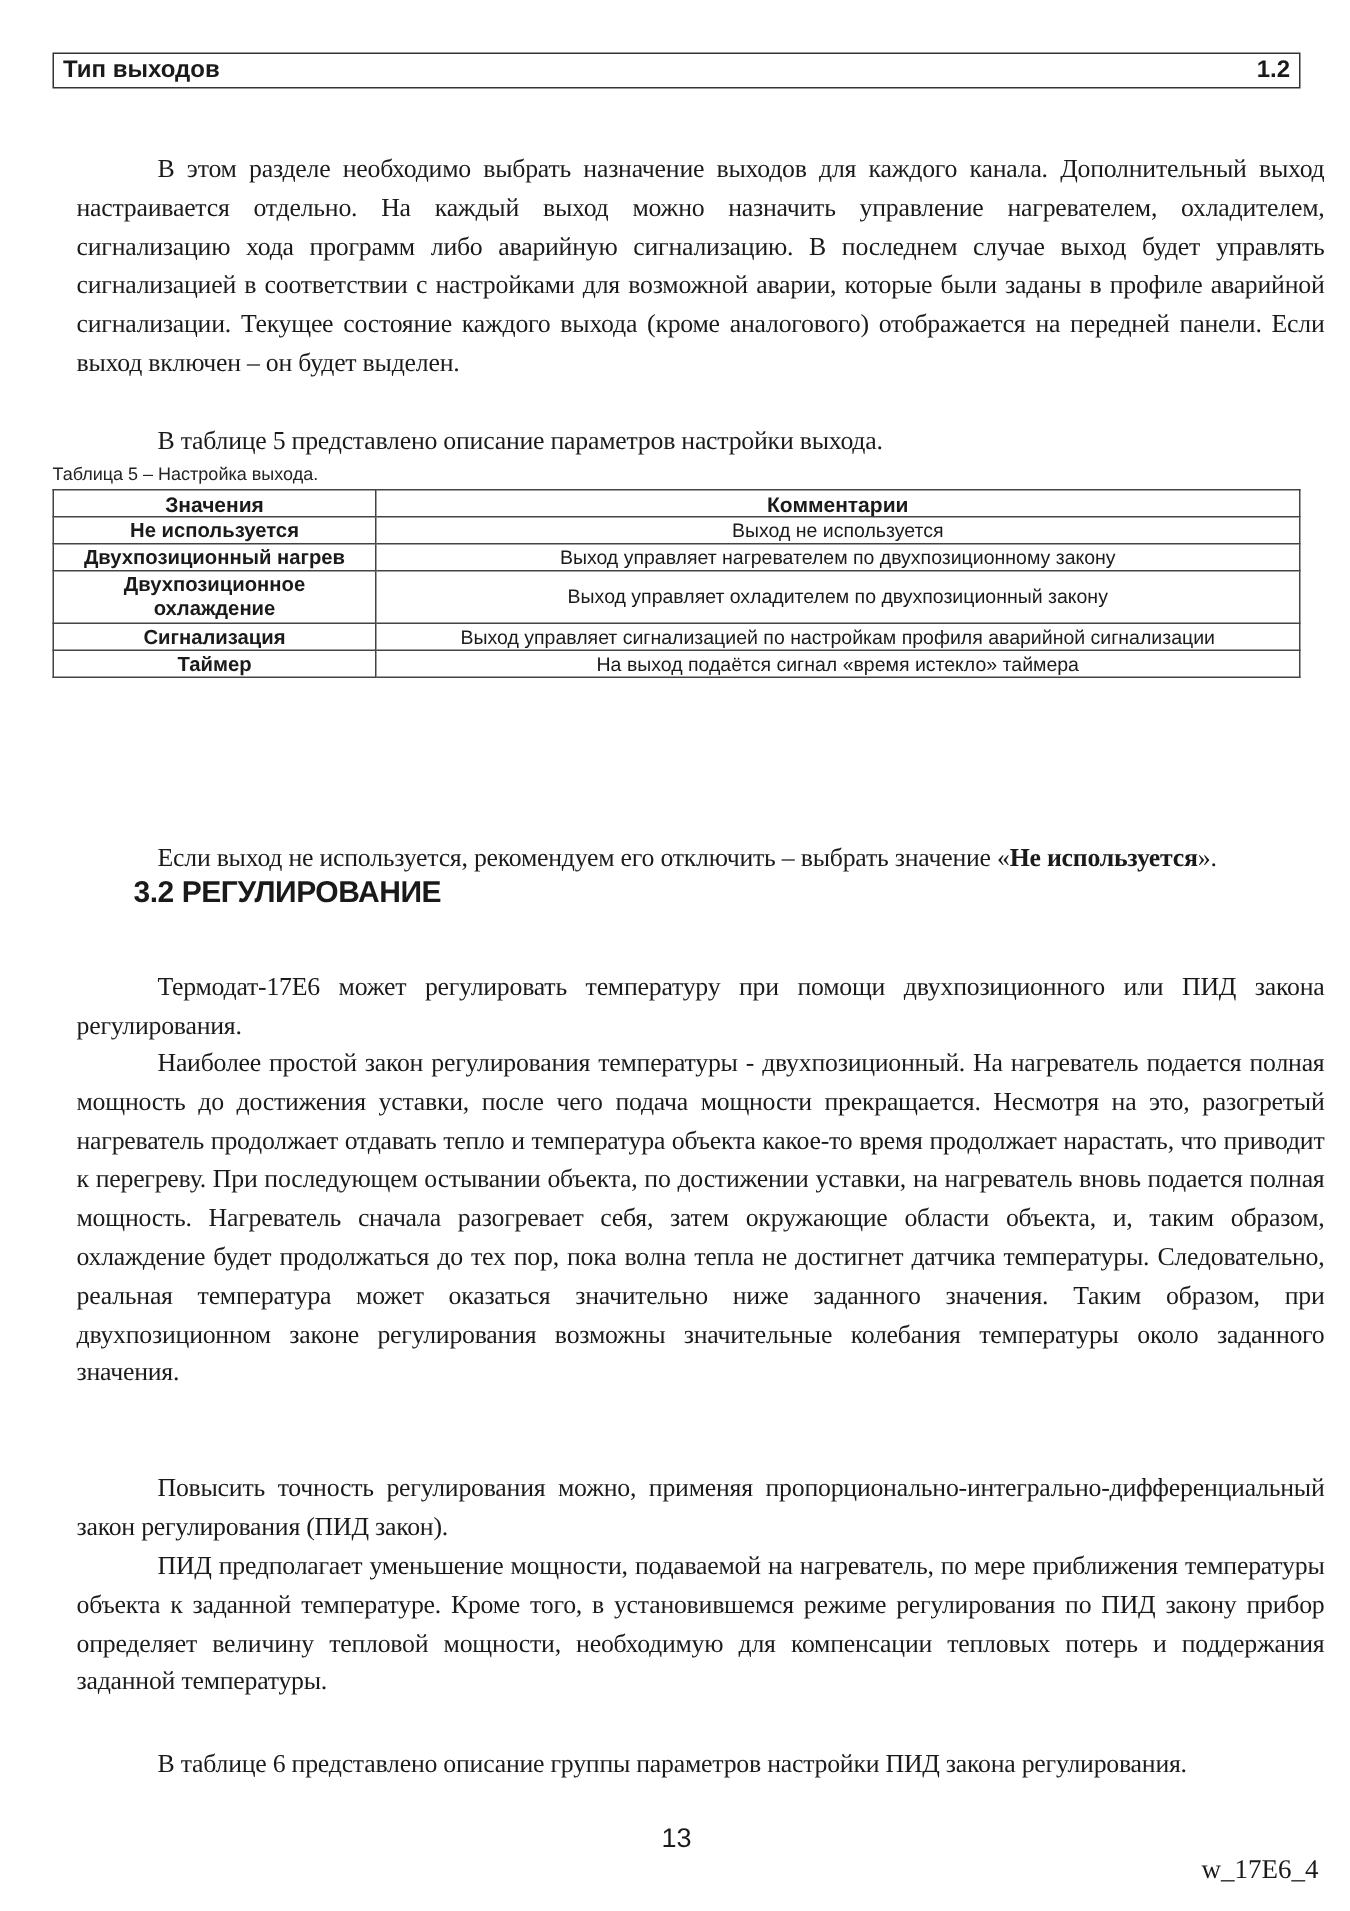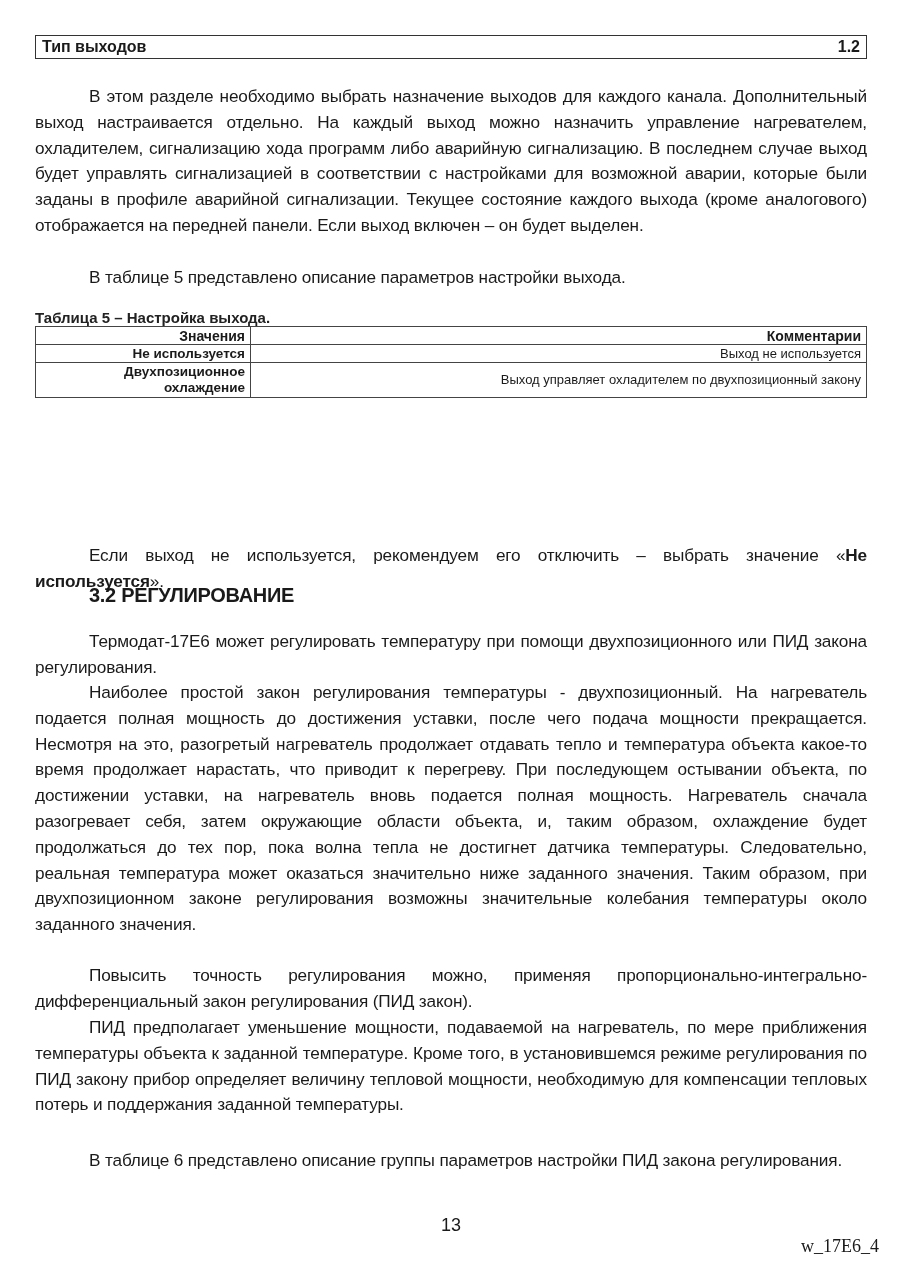"В этом разделе необходимо выбрать" .body-text { font-family: Liberation Sans, sans-serif -> Liberation Serif, serif; margin: 0 -> 16px }
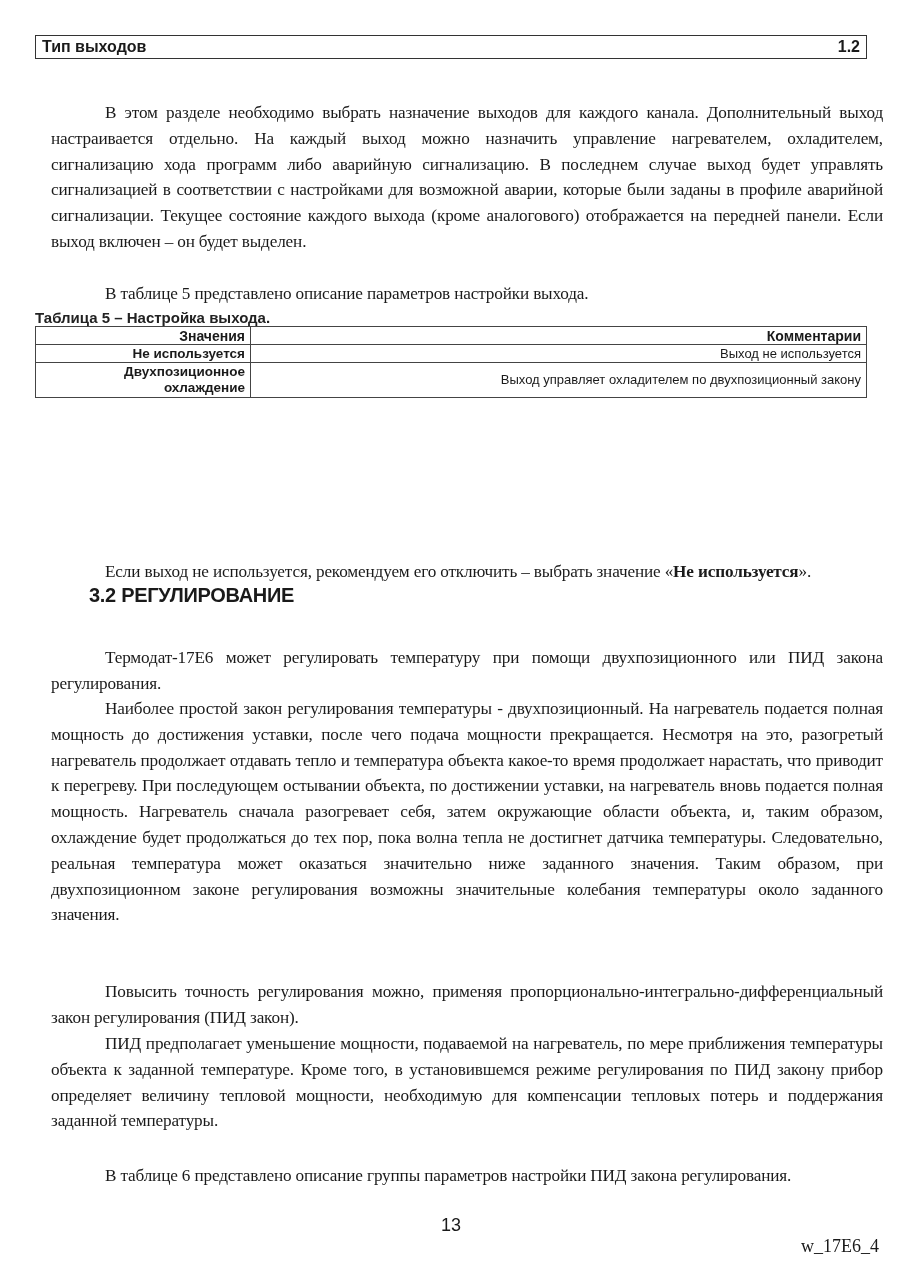"Таблица 5 – Настройка выхода." .caption { font-size: 15px -> 12px; font-weight: bold -> none }
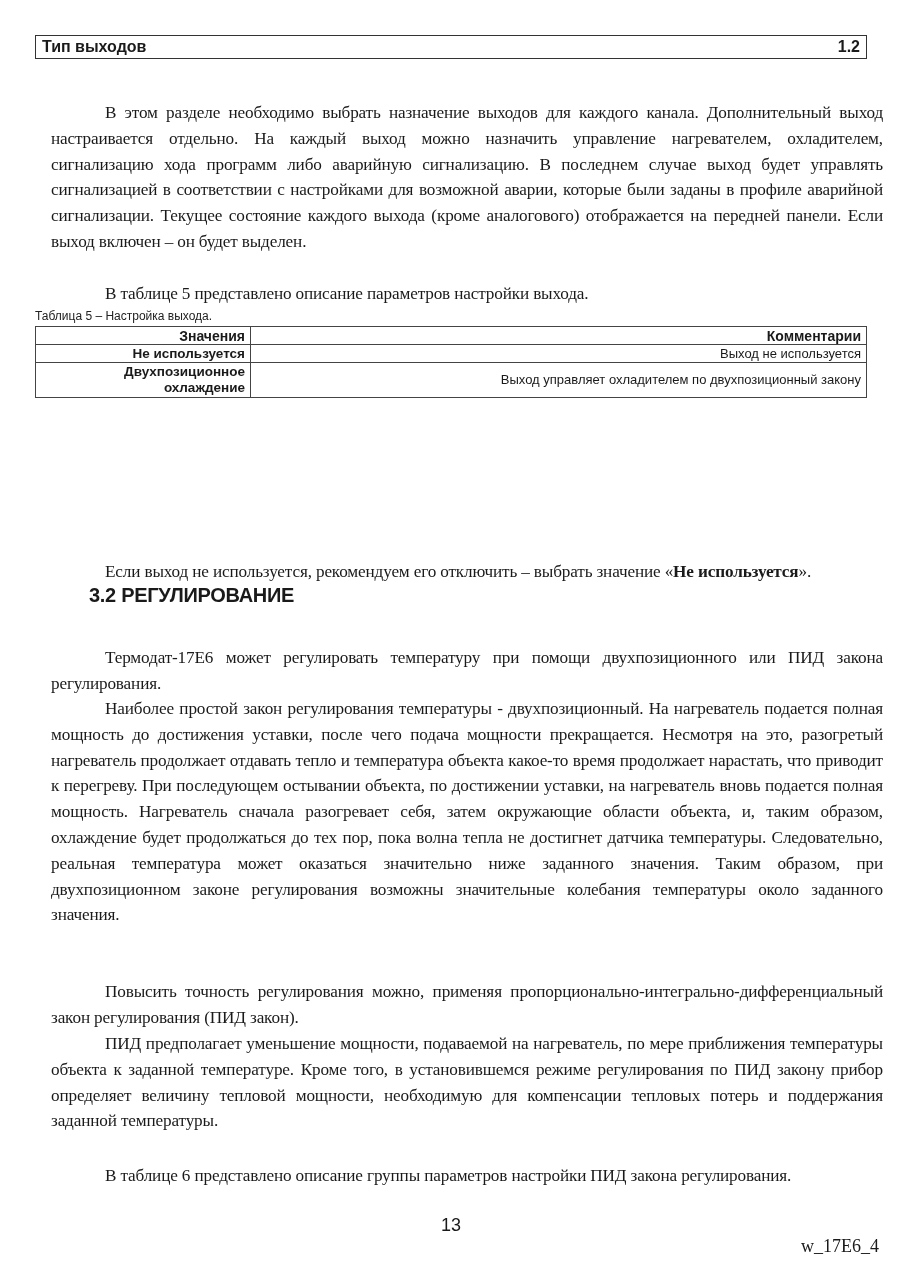"Значения" table.t5 td, table.t5 th { text-align: right -> center }
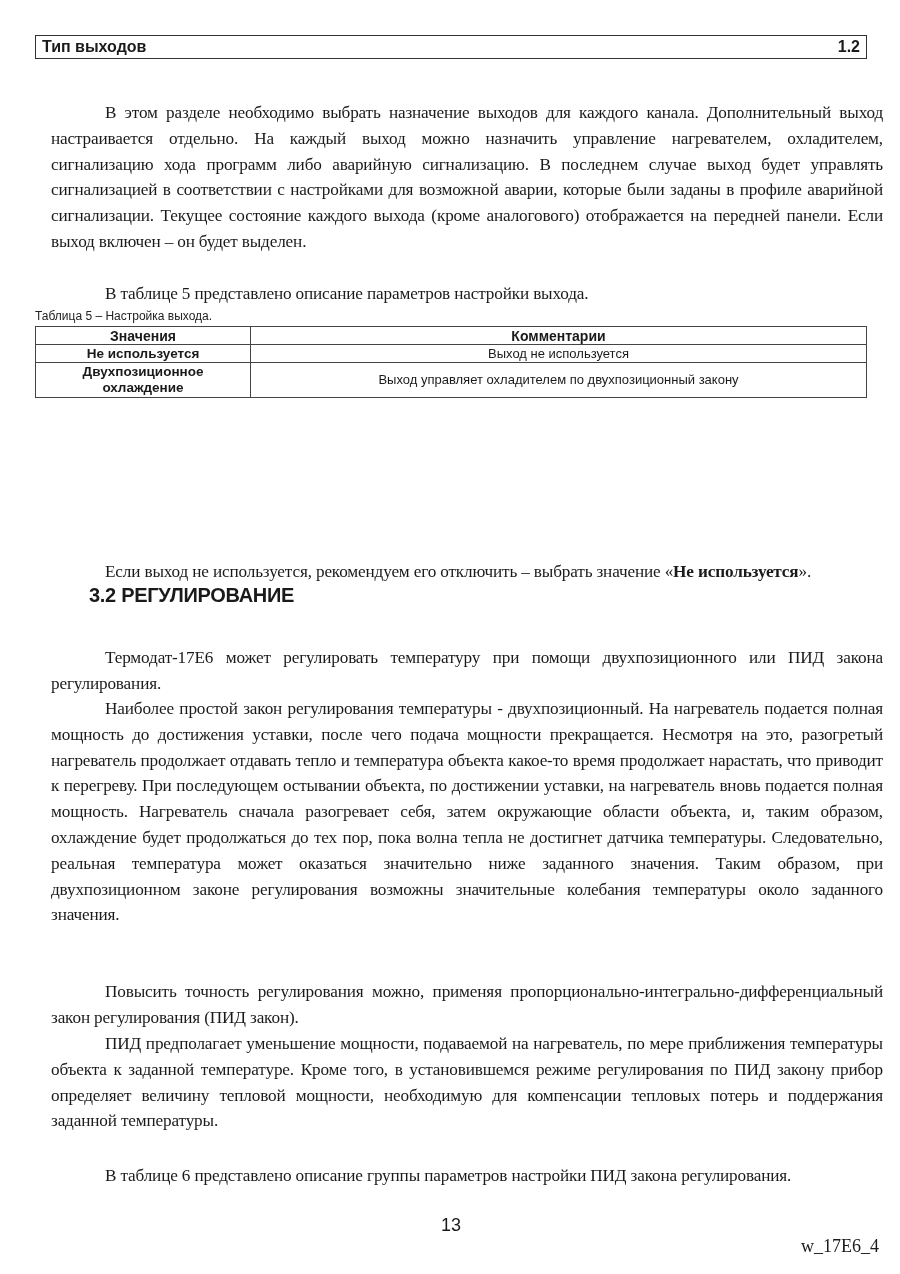"Двухпозиционный нагрев" tr { html: none -> <tr> <td>Двухпозиционный нагрев</td> <td>Выход управляет нагревателем по двухпозиционному закону</td> </tr> }
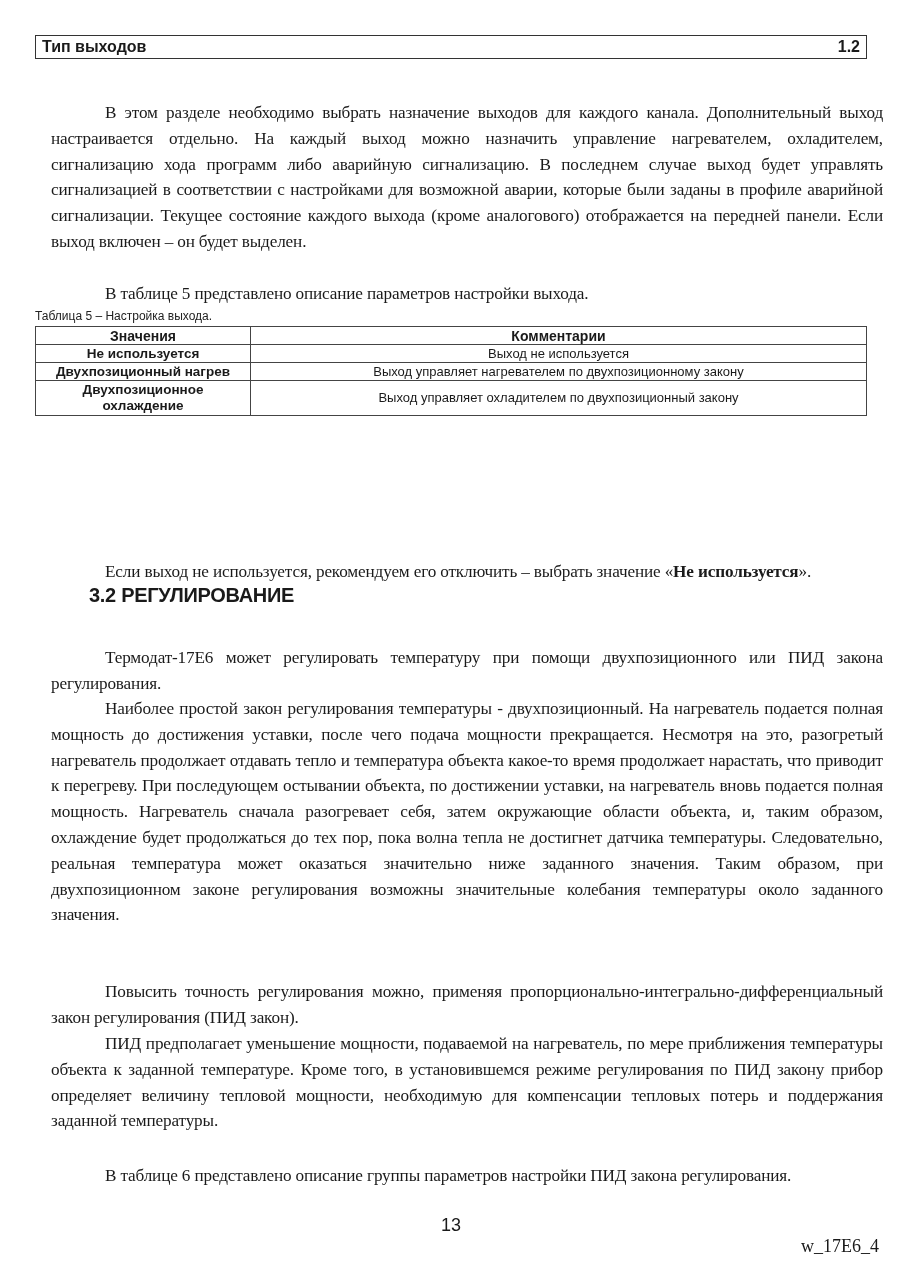"Сигнализация" tr { html: none -> <tr> <td>Сигнализация</td> <td>Выход управляет сигнализацией по настройкам профиля аварийной сигнализации</td> </tr> }
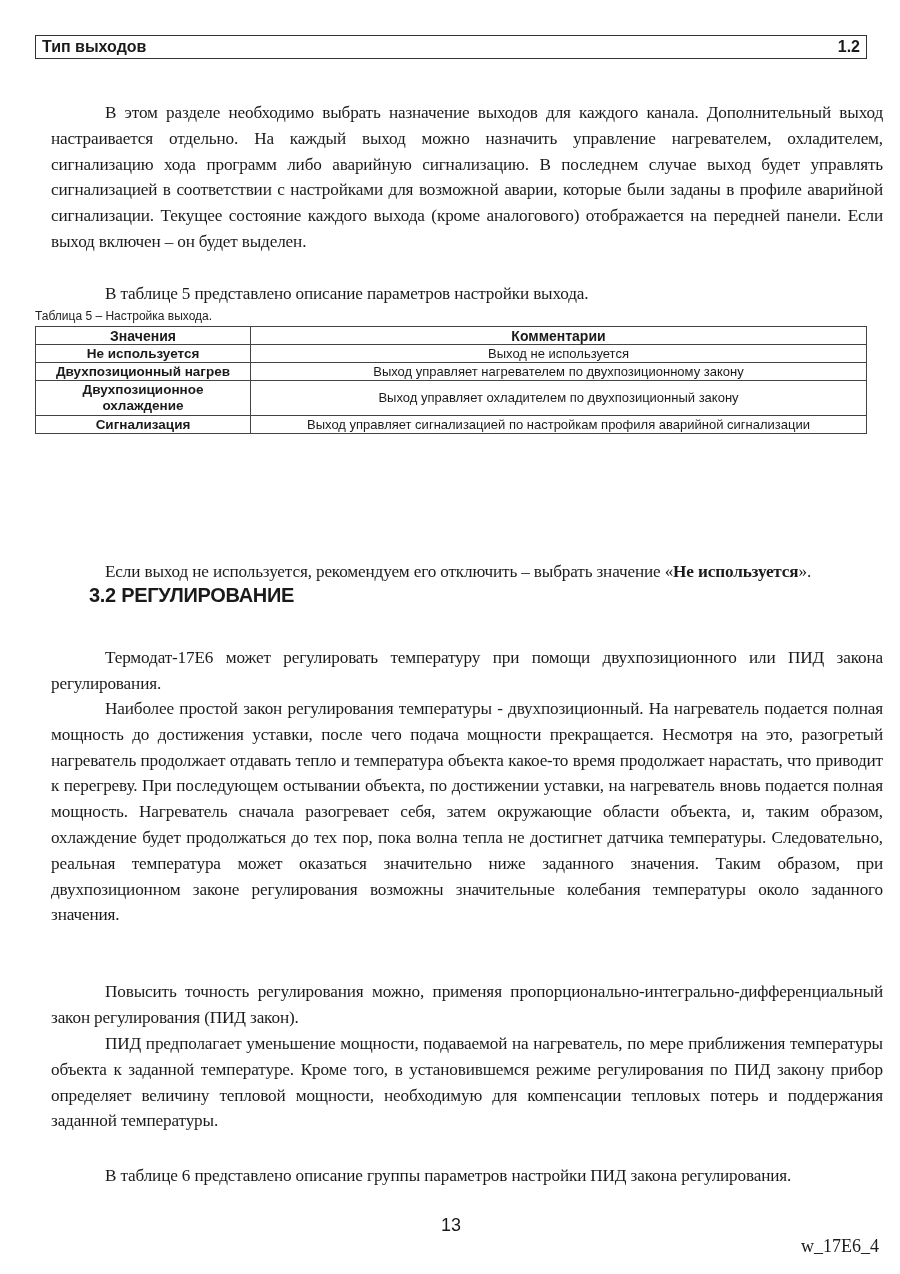"Таймер" tr { html: none -> <tr> <td>Таймер</td> <td>На выход подаётся сигнал «время истекло» таймера</td> </tr> }
